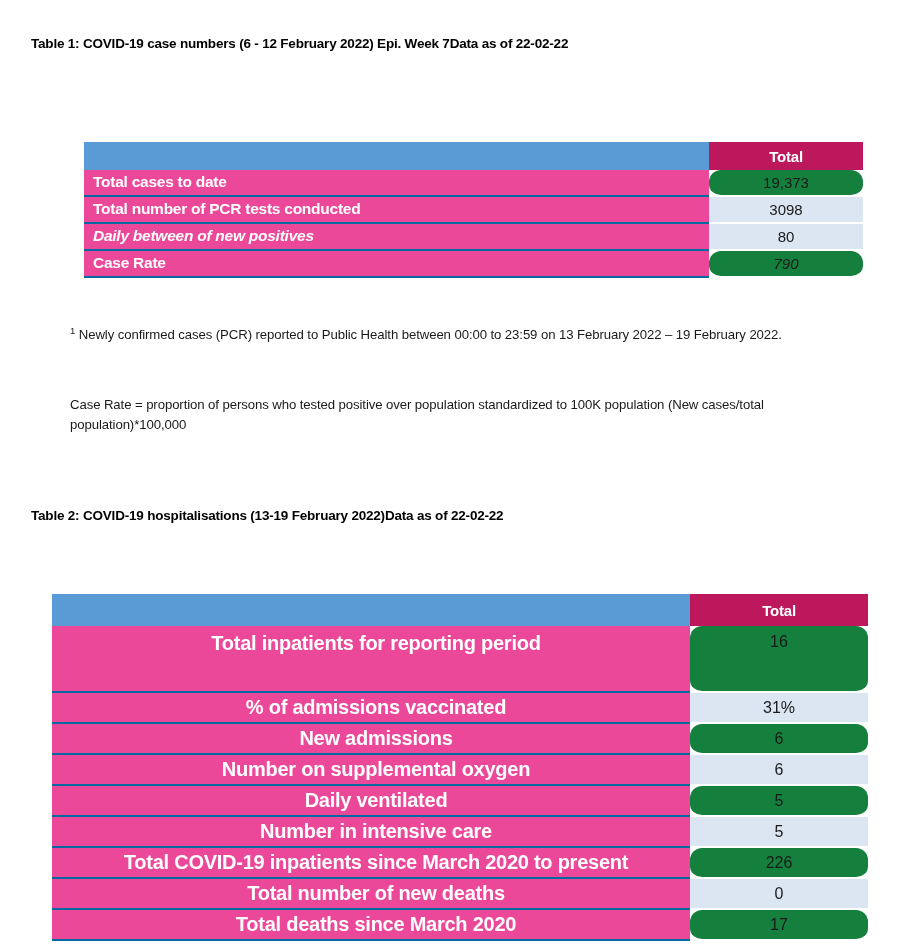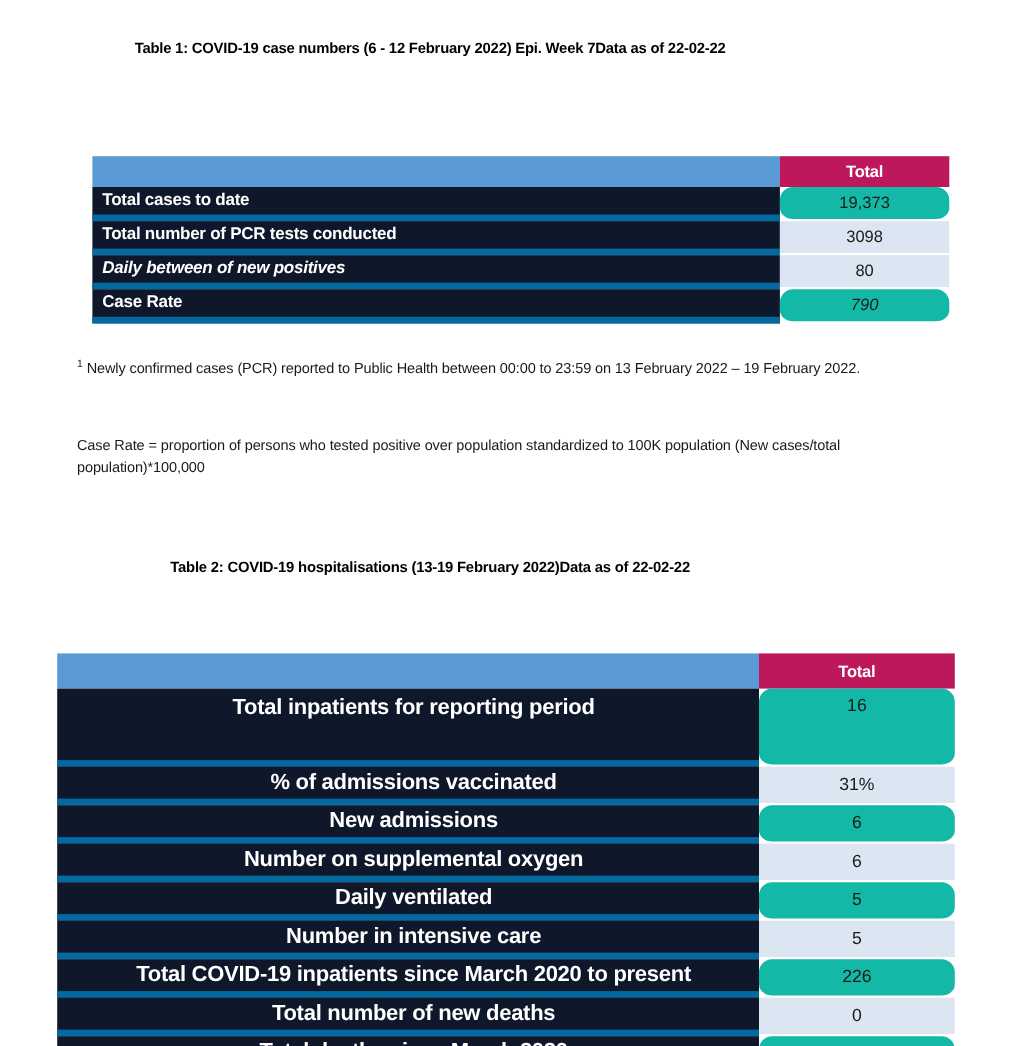"Table 1: COVID-19 case numbers" .caption-row { justify-content: center -> flex-start }
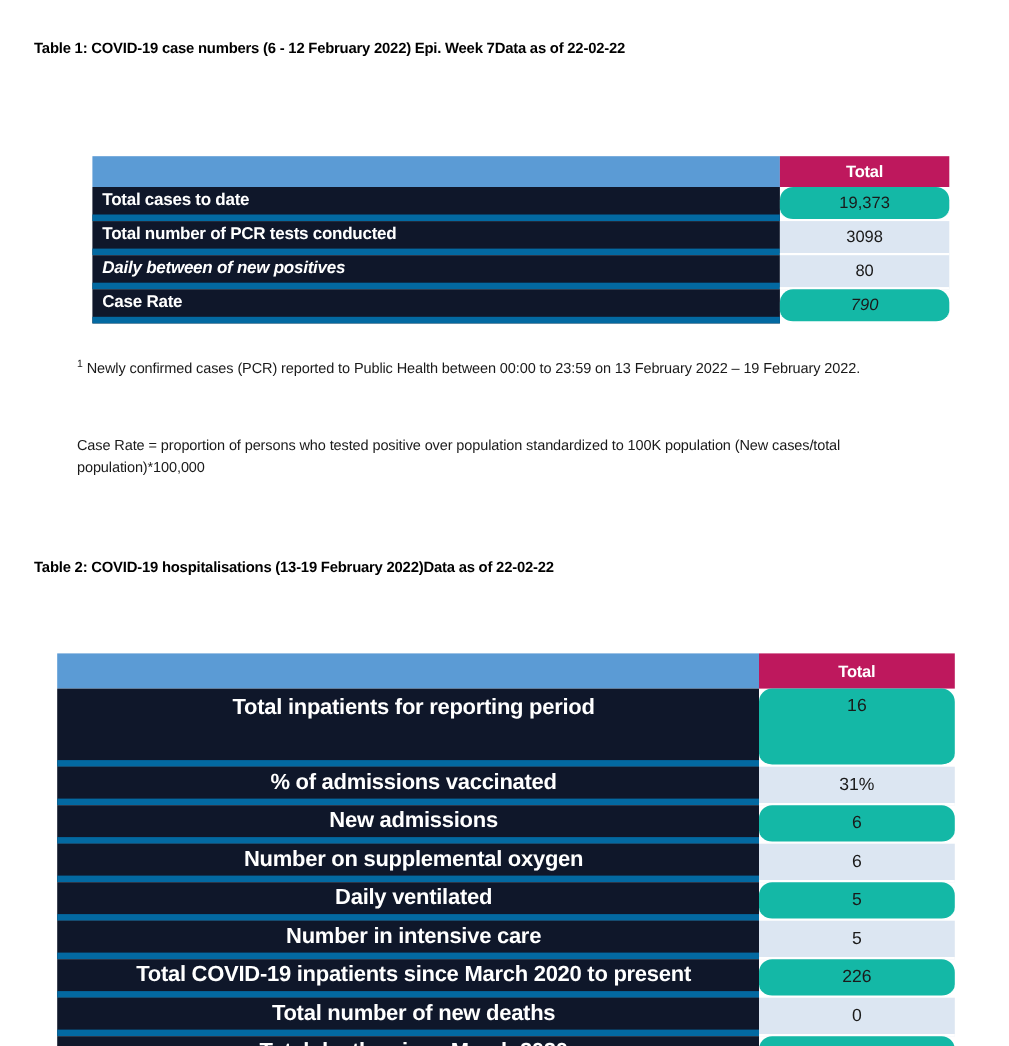"Total cases to date" .lbl { background: #0f172a -> #ec4899; border-bottom: 6px solid #0369a1 -> 2px solid #0369a1 }
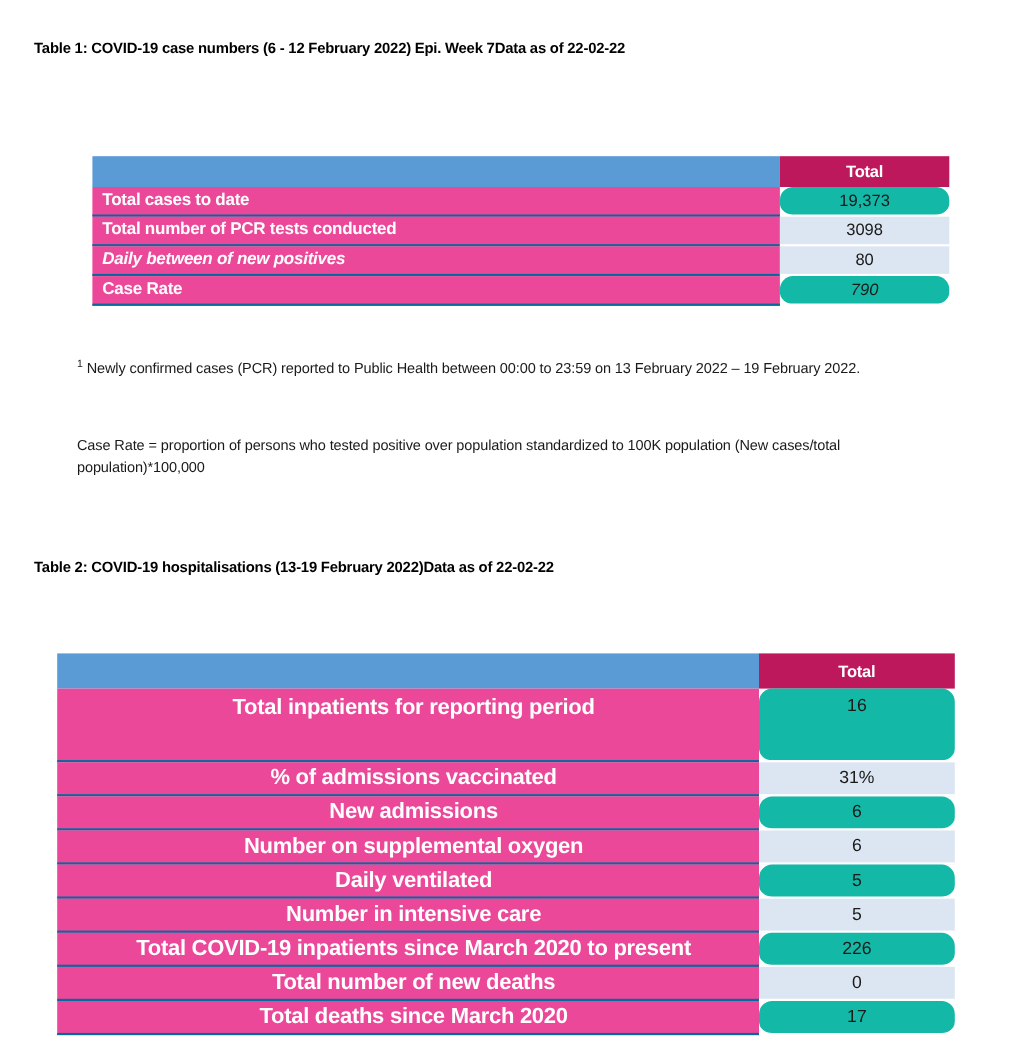"19,373" .val.shade-a { background: #14b8a6 -> #15803d }
